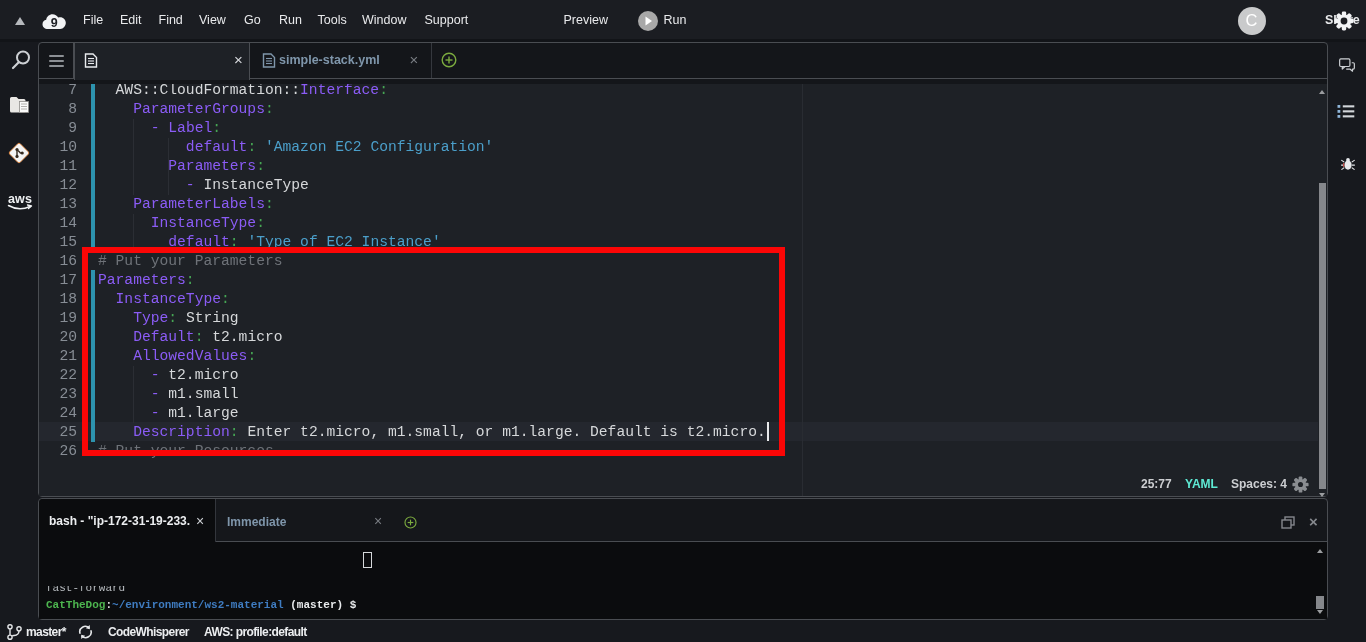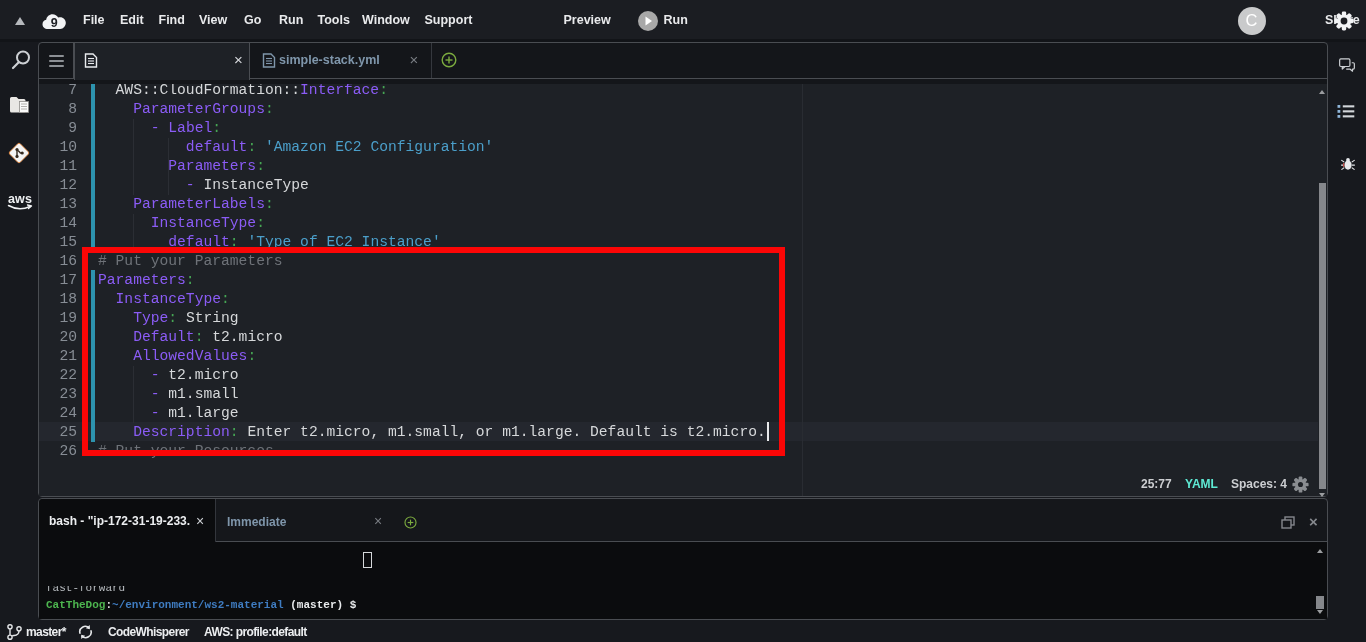"File" .mitem { font-weight: 700 -> 400 }
